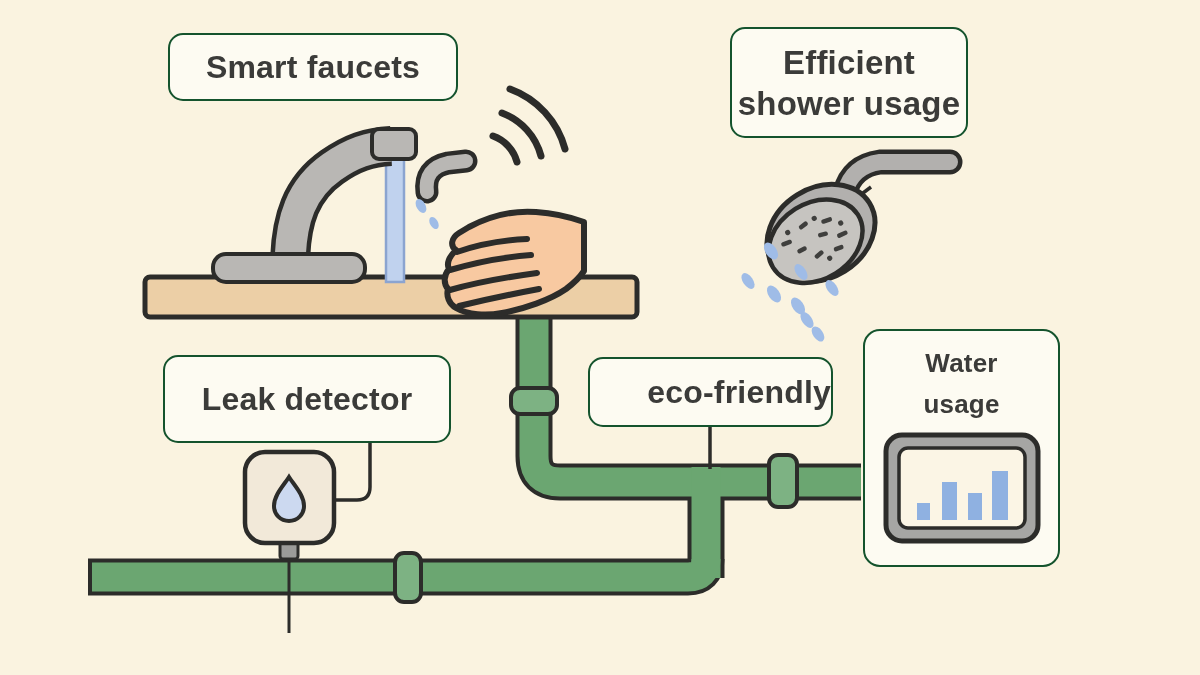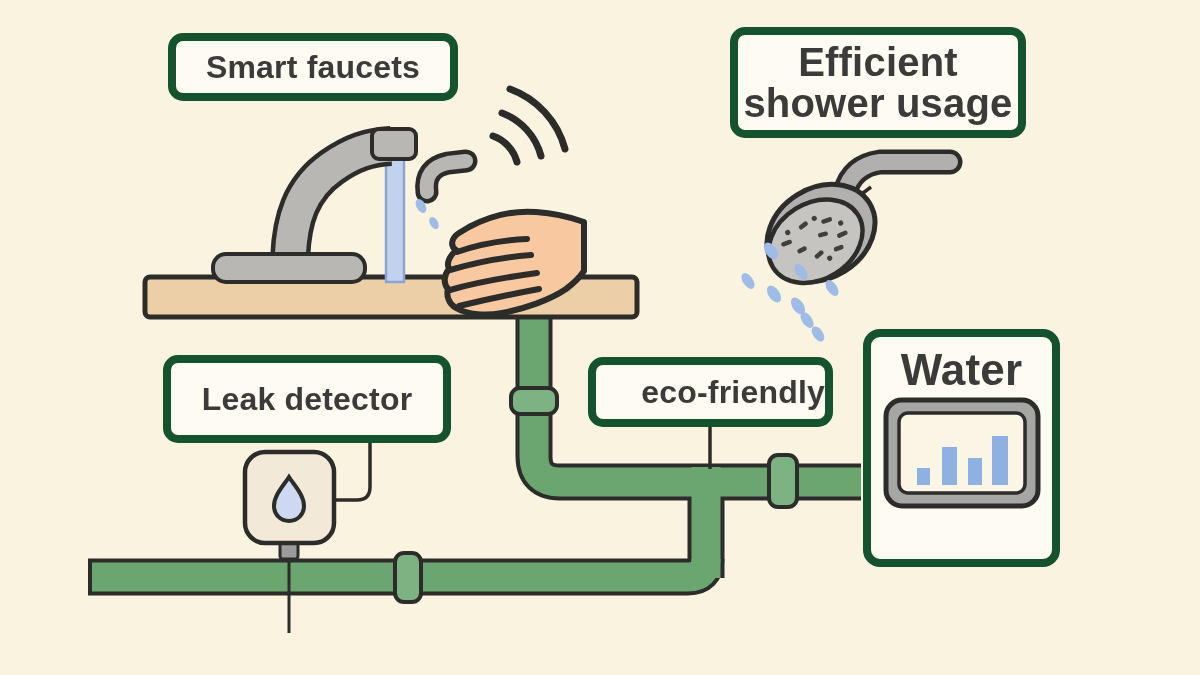"Smart faucets" .label { border: 8px solid #14532d -> 2px solid #14532d }
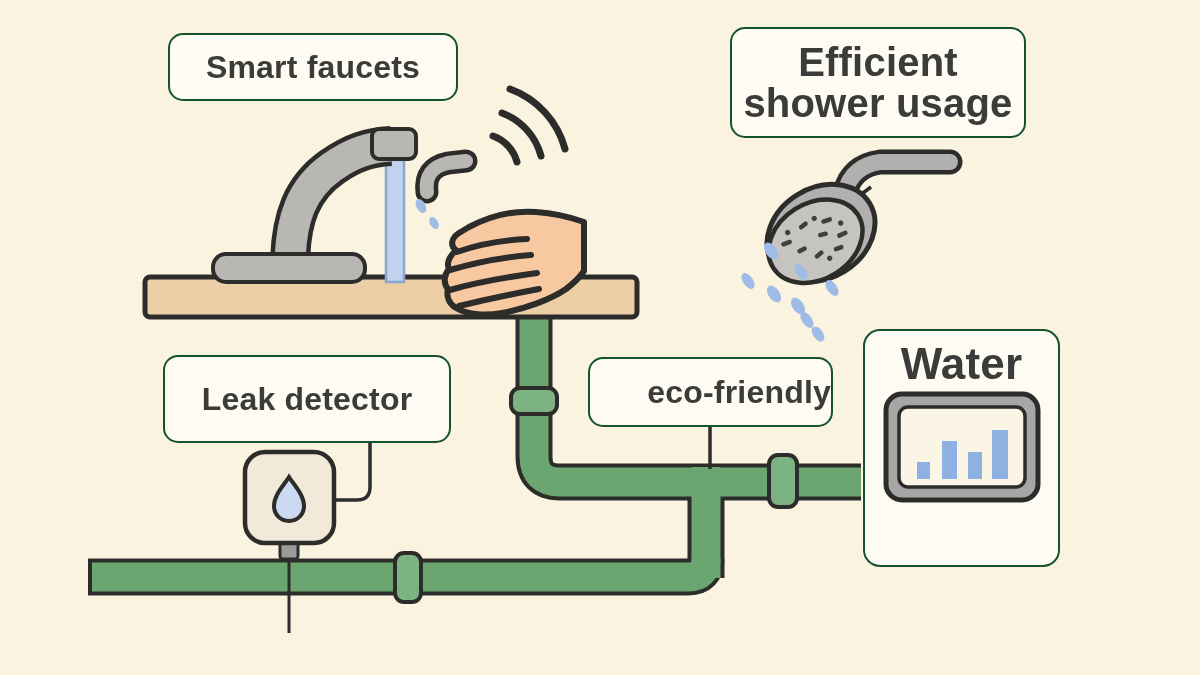"Efficient" .label-shower { font-size: 40px -> 33px; width: 296px -> 238px }
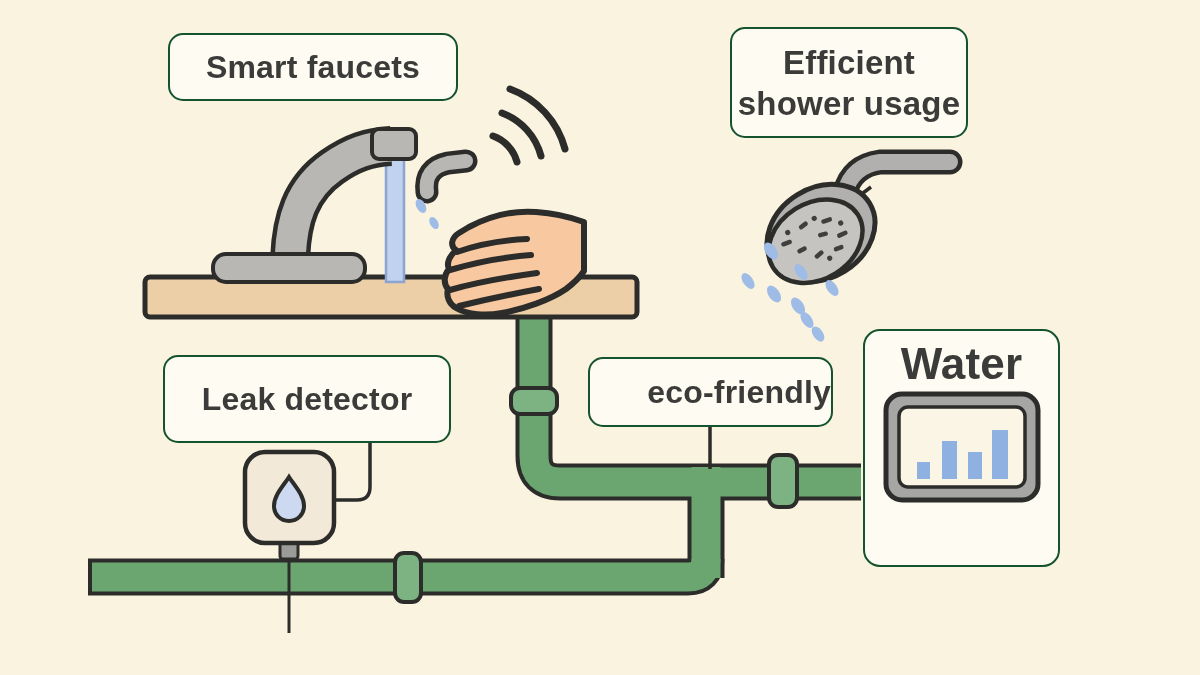"Water" .panel-usage { font-size: 44px -> 26px }
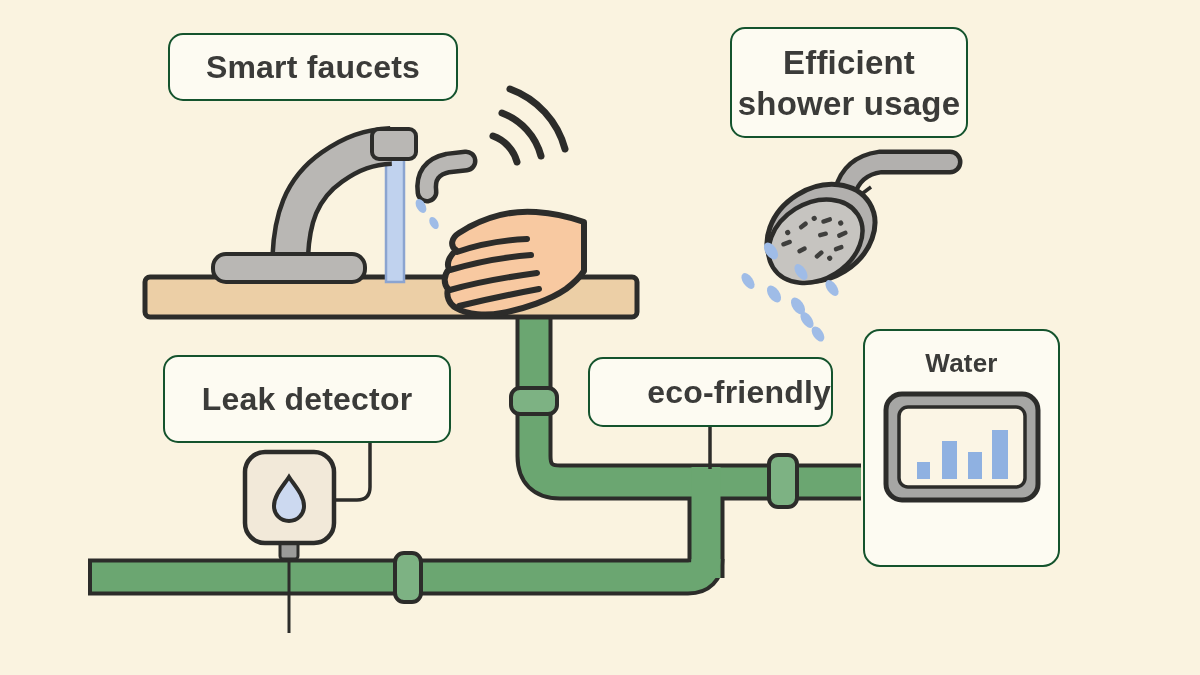"usage" div { html: none -> <div>usage</div> }
